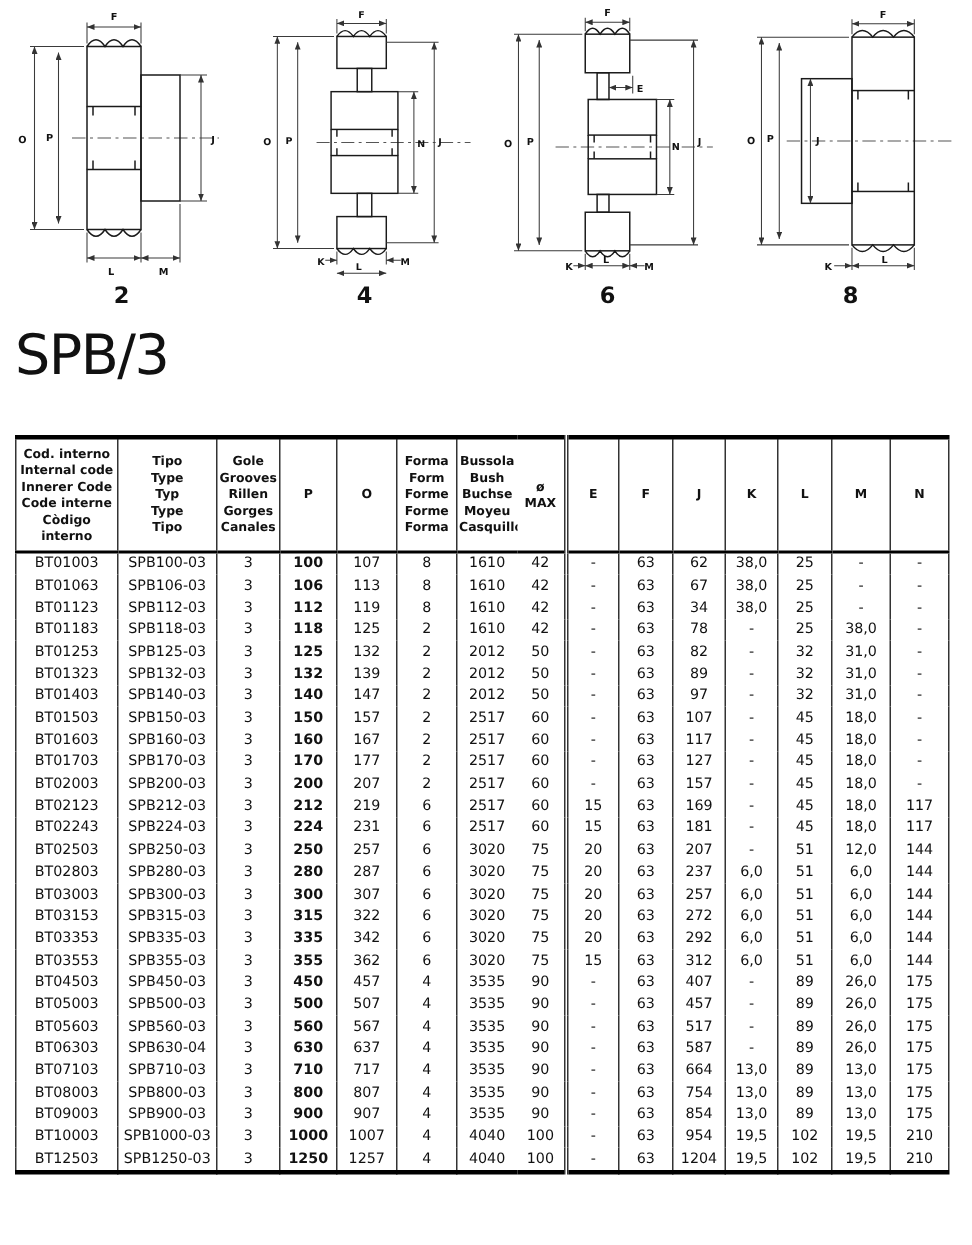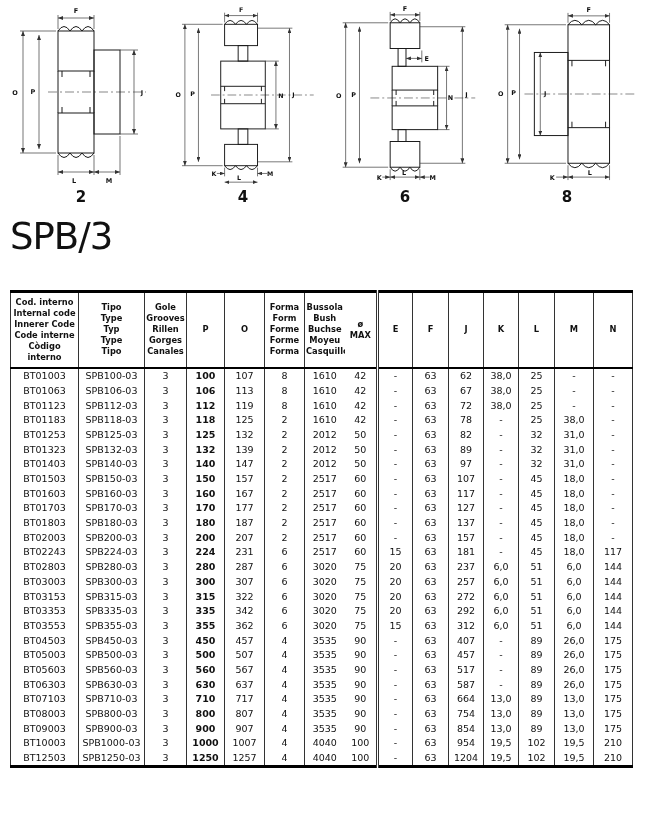"72" td.c10 { text: 72 -> 34 }
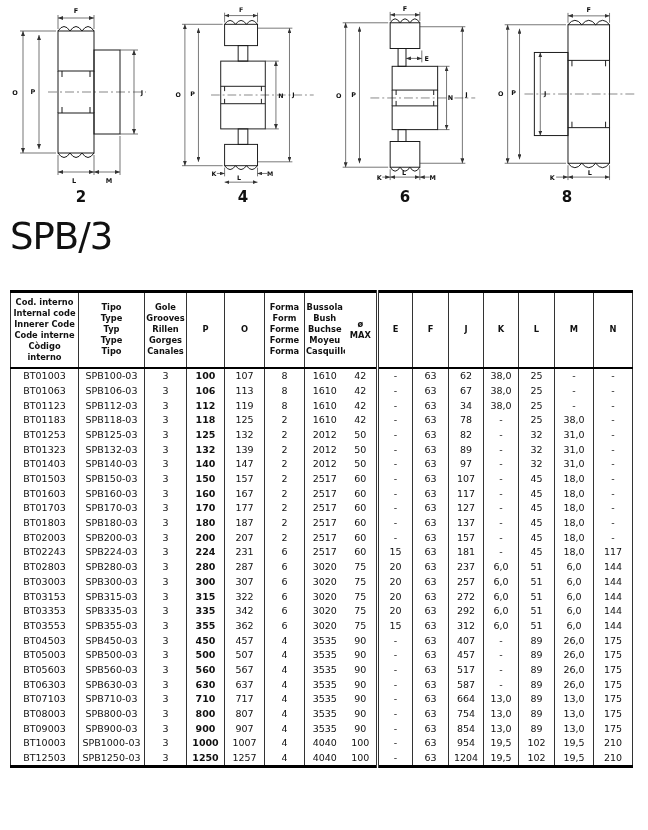"BT01803" tr { html: <tr> <td>BT01803</td> <td>SPB180-03</td> <td>3</td> <td>180</td> <td>187</td> <td>2</td> <td>2517</td> <td>60</td> <td>-</td> <td>63</td> <td>137</td> <td>-</td> <td>45</td> <td>18,0</td> <td>-</td> </tr> -> none }
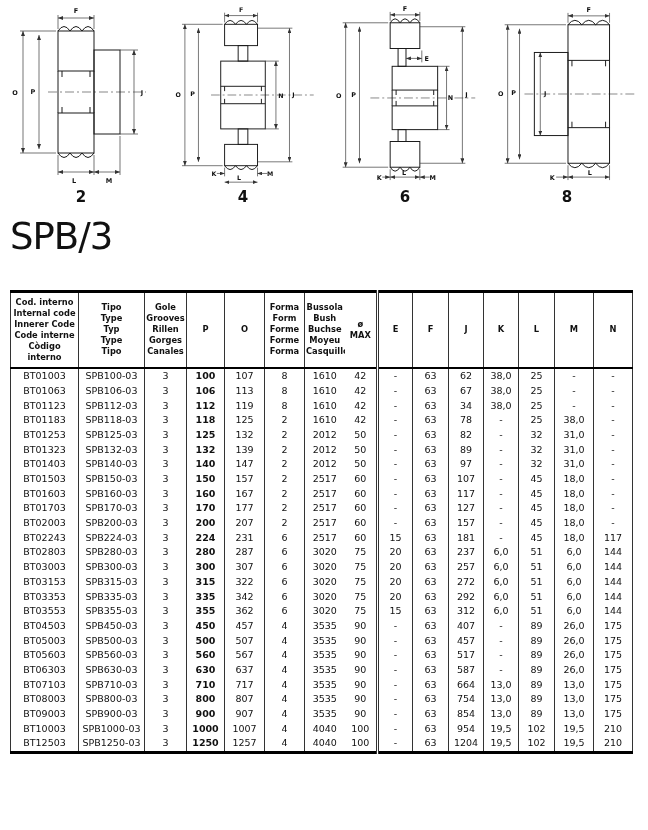"BT02123" tr { html: none -> <tr> <td>BT02123</td> <td>SPB212-03</td> <td>3</td> <td>212</td> <td>219</td> <td>6</td> <td>2517</td> <td>60</td> <td>15</td> <td>63</td> <td>169</td> <td>-</td> <td>45</td> <td>18,0</td> <td>117</td> </tr> }
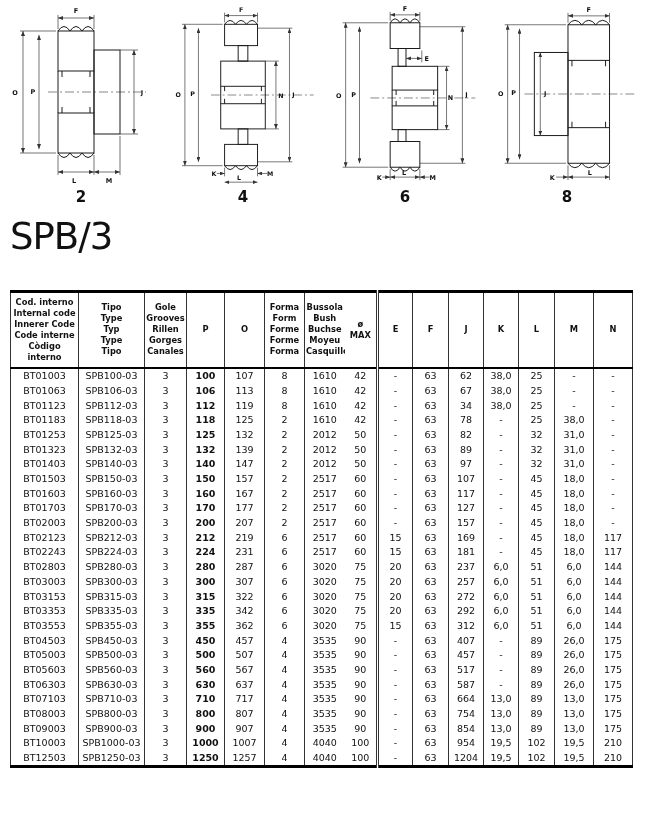"BT02503" tr { html: none -> <tr> <td>BT02503</td> <td>SPB250-03</td> <td>3</td> <td>250</td> <td>257</td> <td>6</td> <td>3020</td> <td>75</td> <td>20</td> <td>63</td> <td>207</td> <td>-</td> <td>51</td> <td>12,0</td> <td>144</td> </tr> }
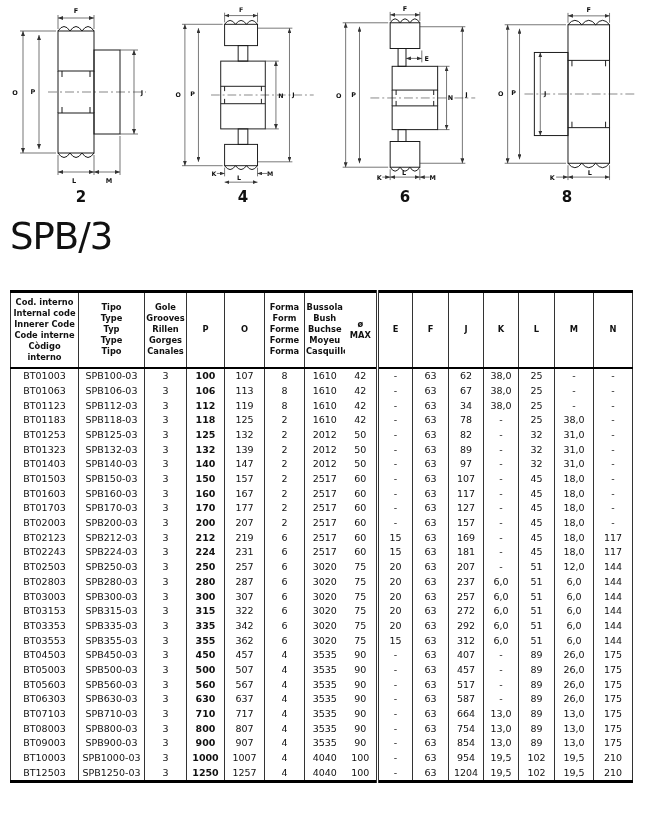"SPB630-03" td.c1 { text: SPB630-03 -> SPB630-04 }
